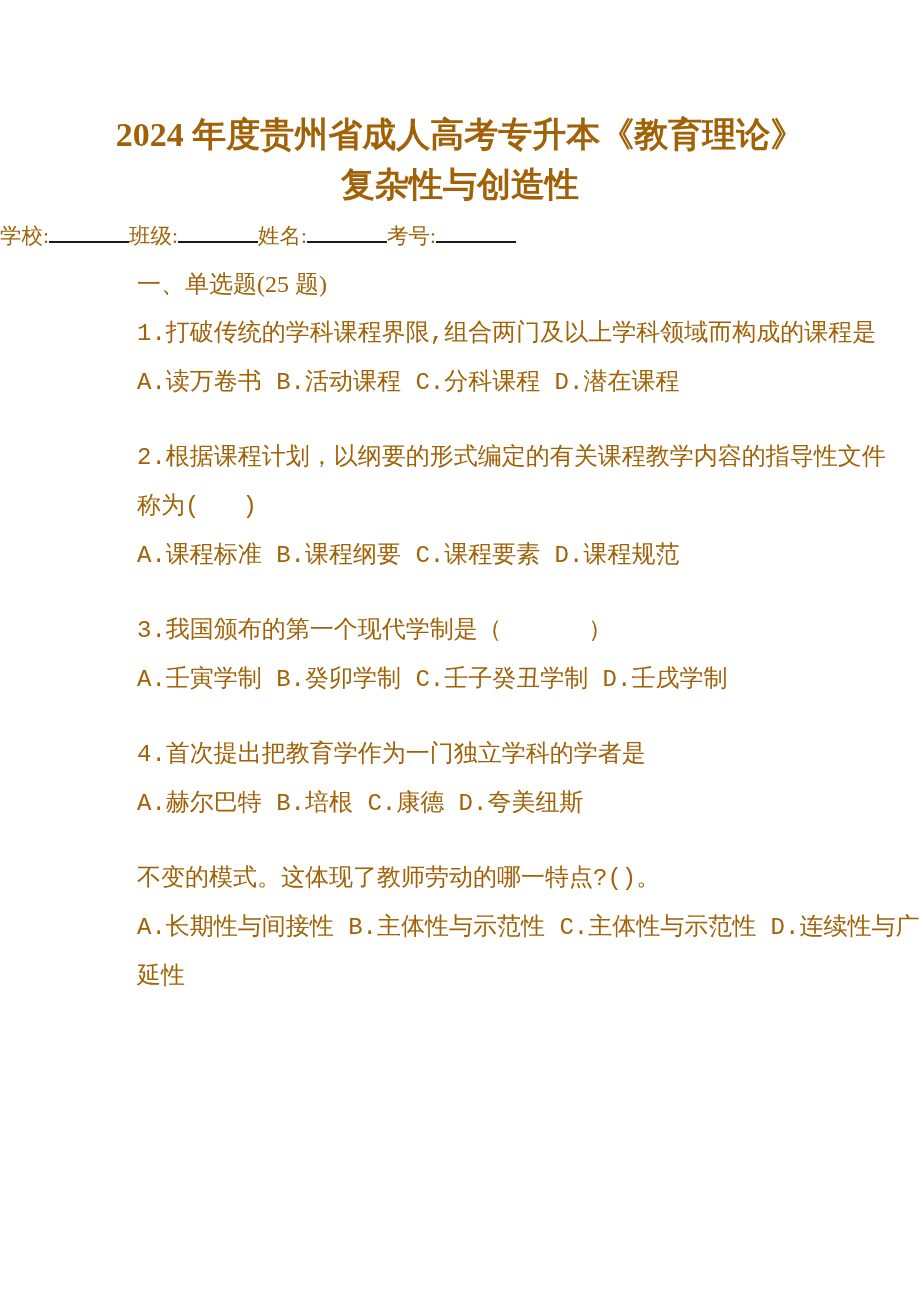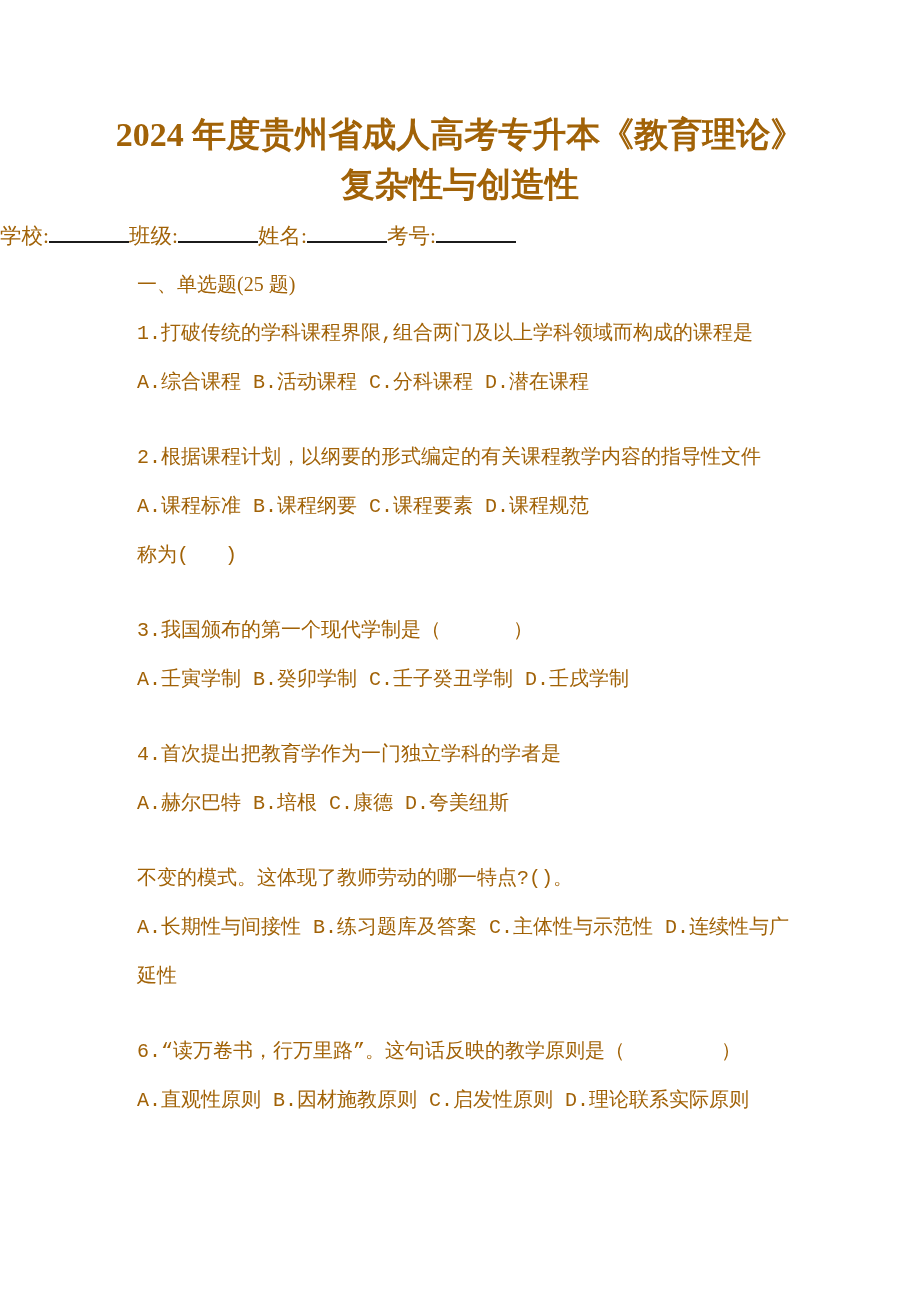"一、单选题(25 题)" .doc-body { font-size: 20px -> 24px }
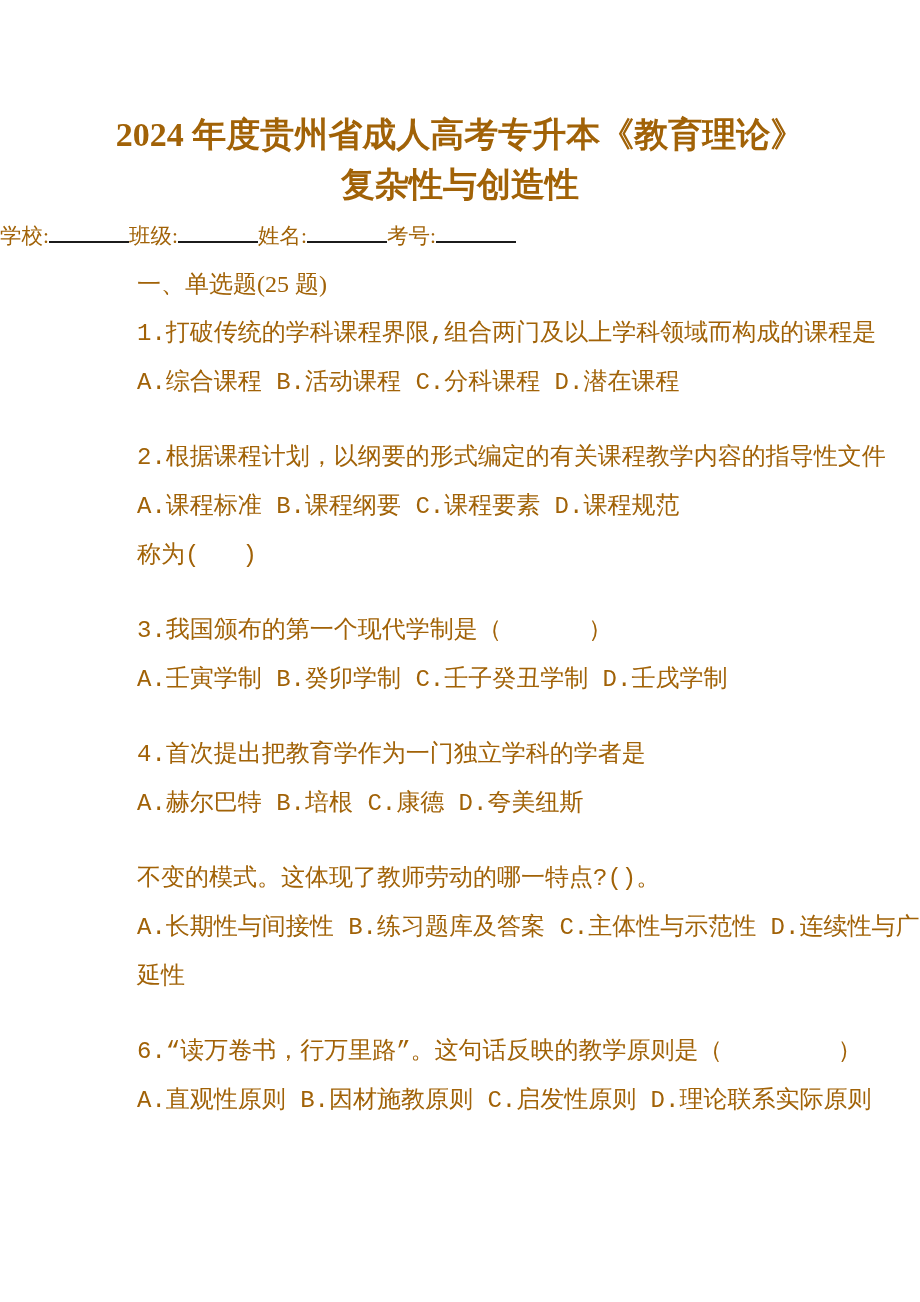"A.综合课程 B.活动课程 C.分科课程 D.潜在课程" p.line { text: A.综合课程 -> A.读万卷书 }
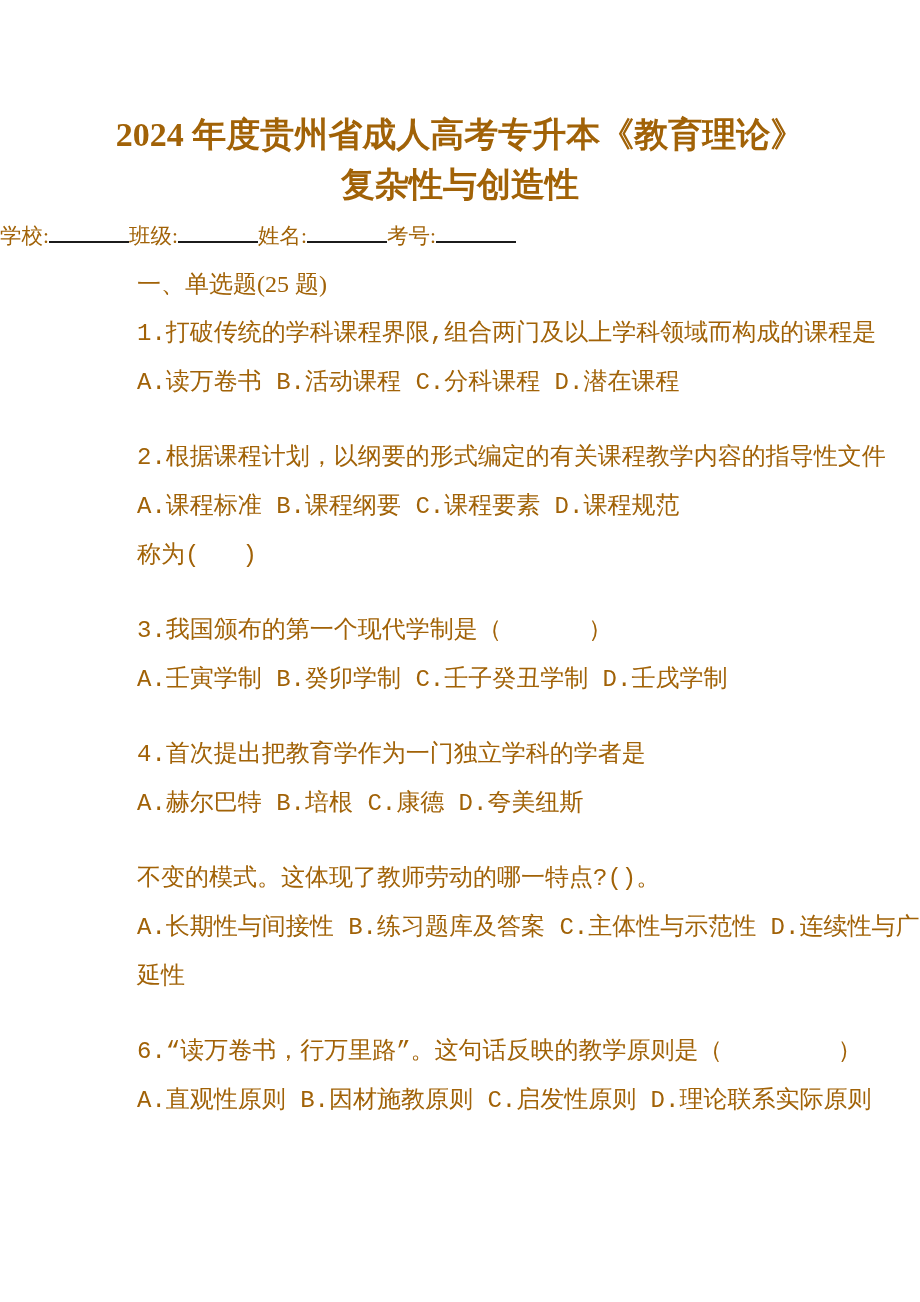"A.课程标准 B.课程纲要 C.课程要素 D.课程规范" p.line { order: before "称为( )" -> after "称为( )" }
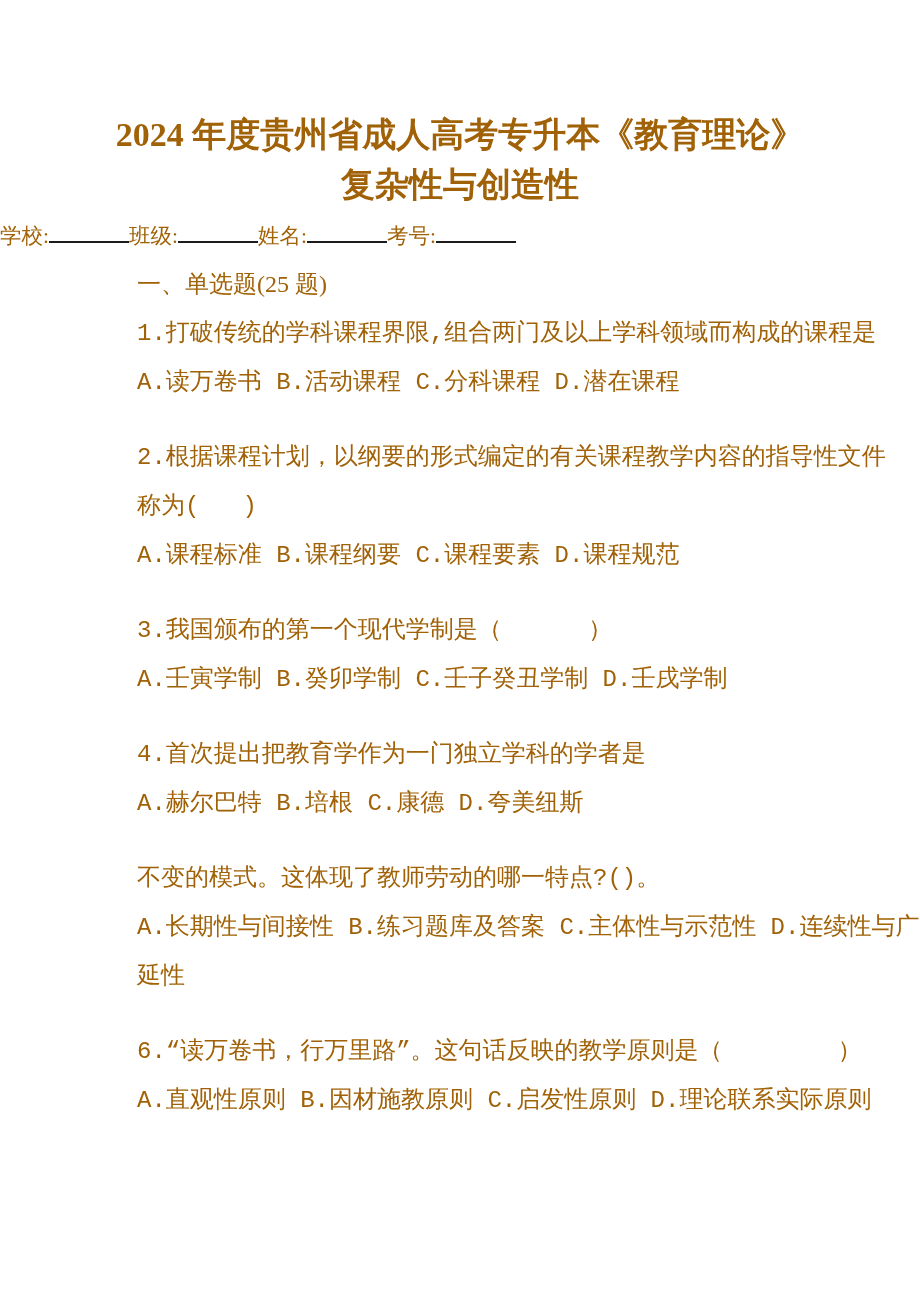"A.长期性与间接性 B.练习题库及答案 C.主体性与示范性 D.连续性与广" p.line { text: B.练习题库及答案 -> B.主体性与示范性 }
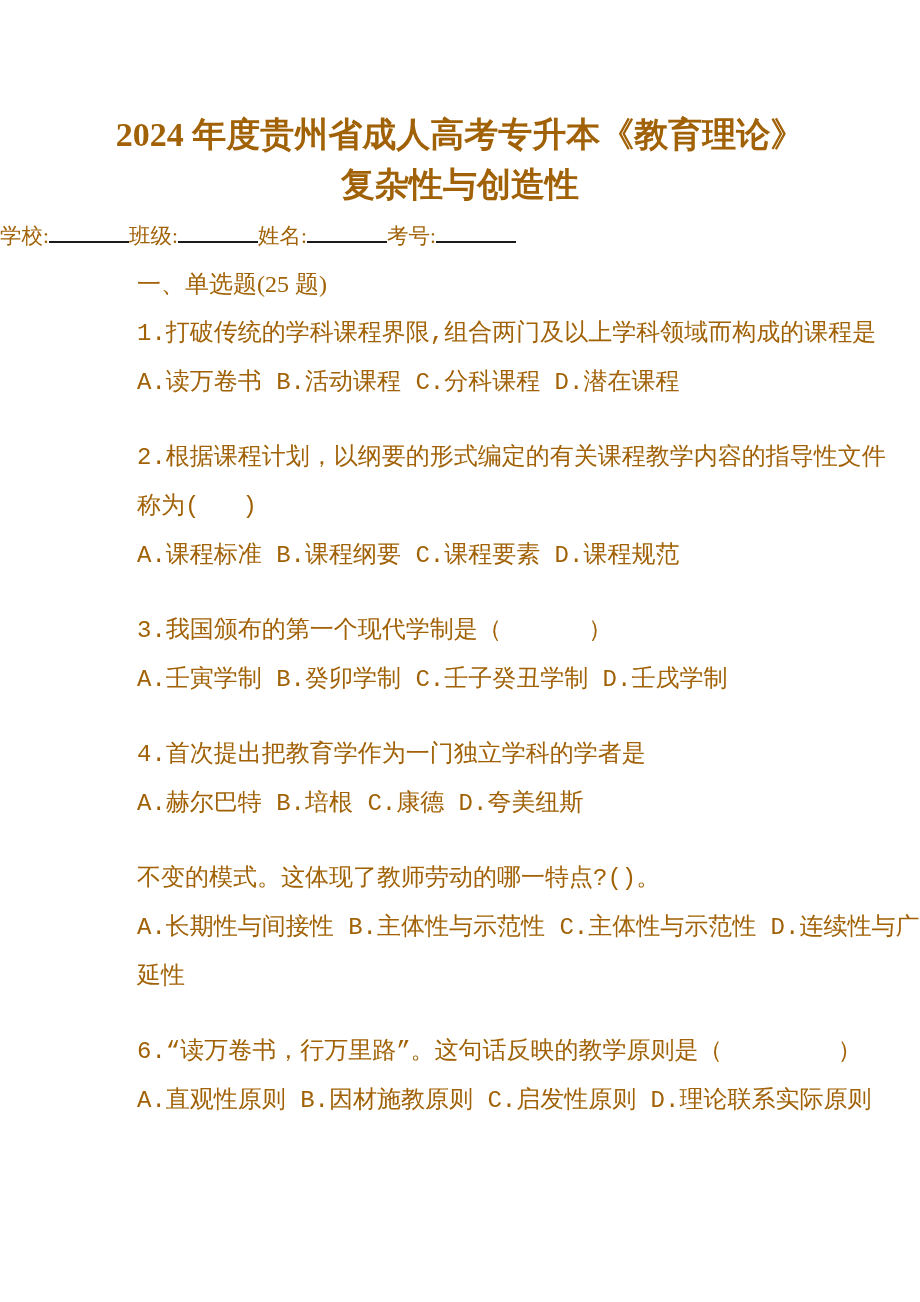"6.“读万卷书，行万里路”。这句话反映的教学原则是（ ）" div.question { html: <div> <p>6.“读万卷书，行万里路”。这句话反映的教学原则是（ ）</p> <p>A.直观性原则 B.因材施教原则 C.启发性原则 D.理论联系实际原则</p> </div> -> none }
